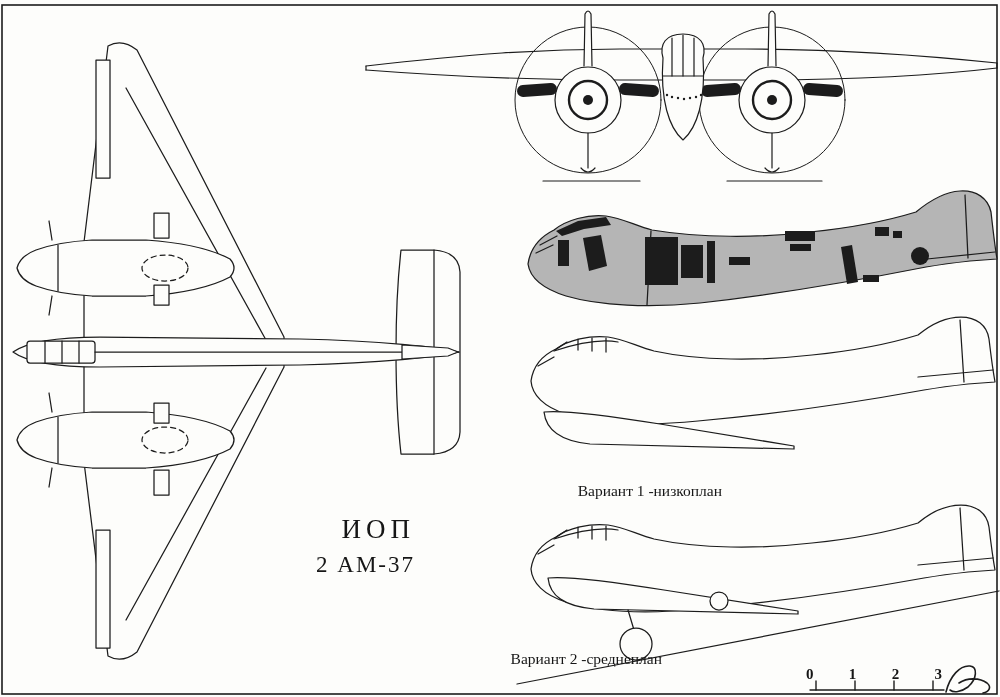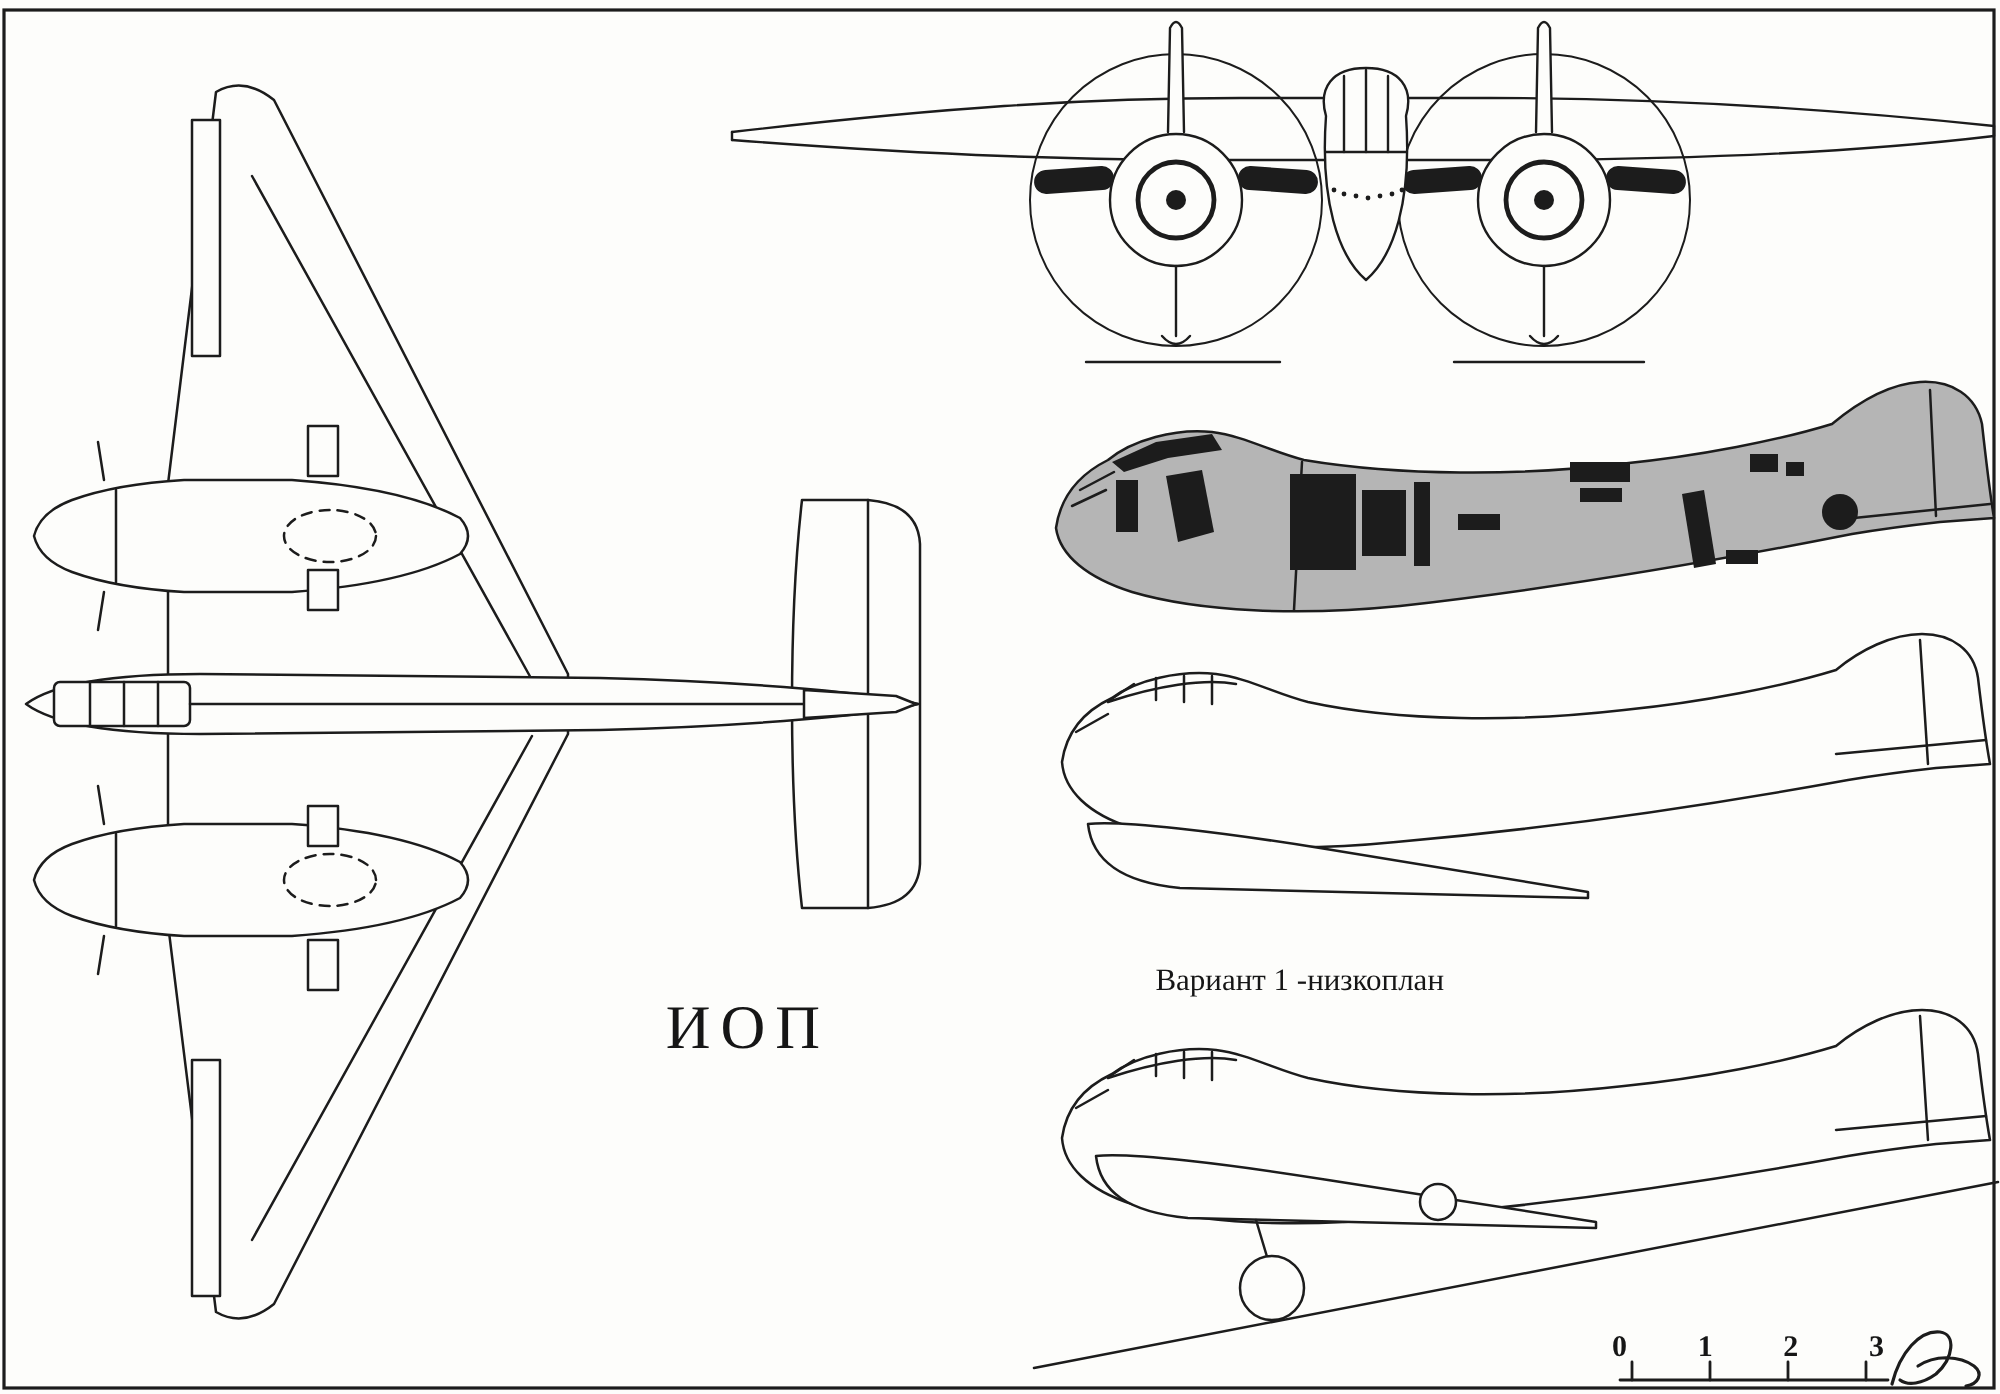"ИОП" .title-main { font-size: 31px -> 27px; top: 496px -> 514px }
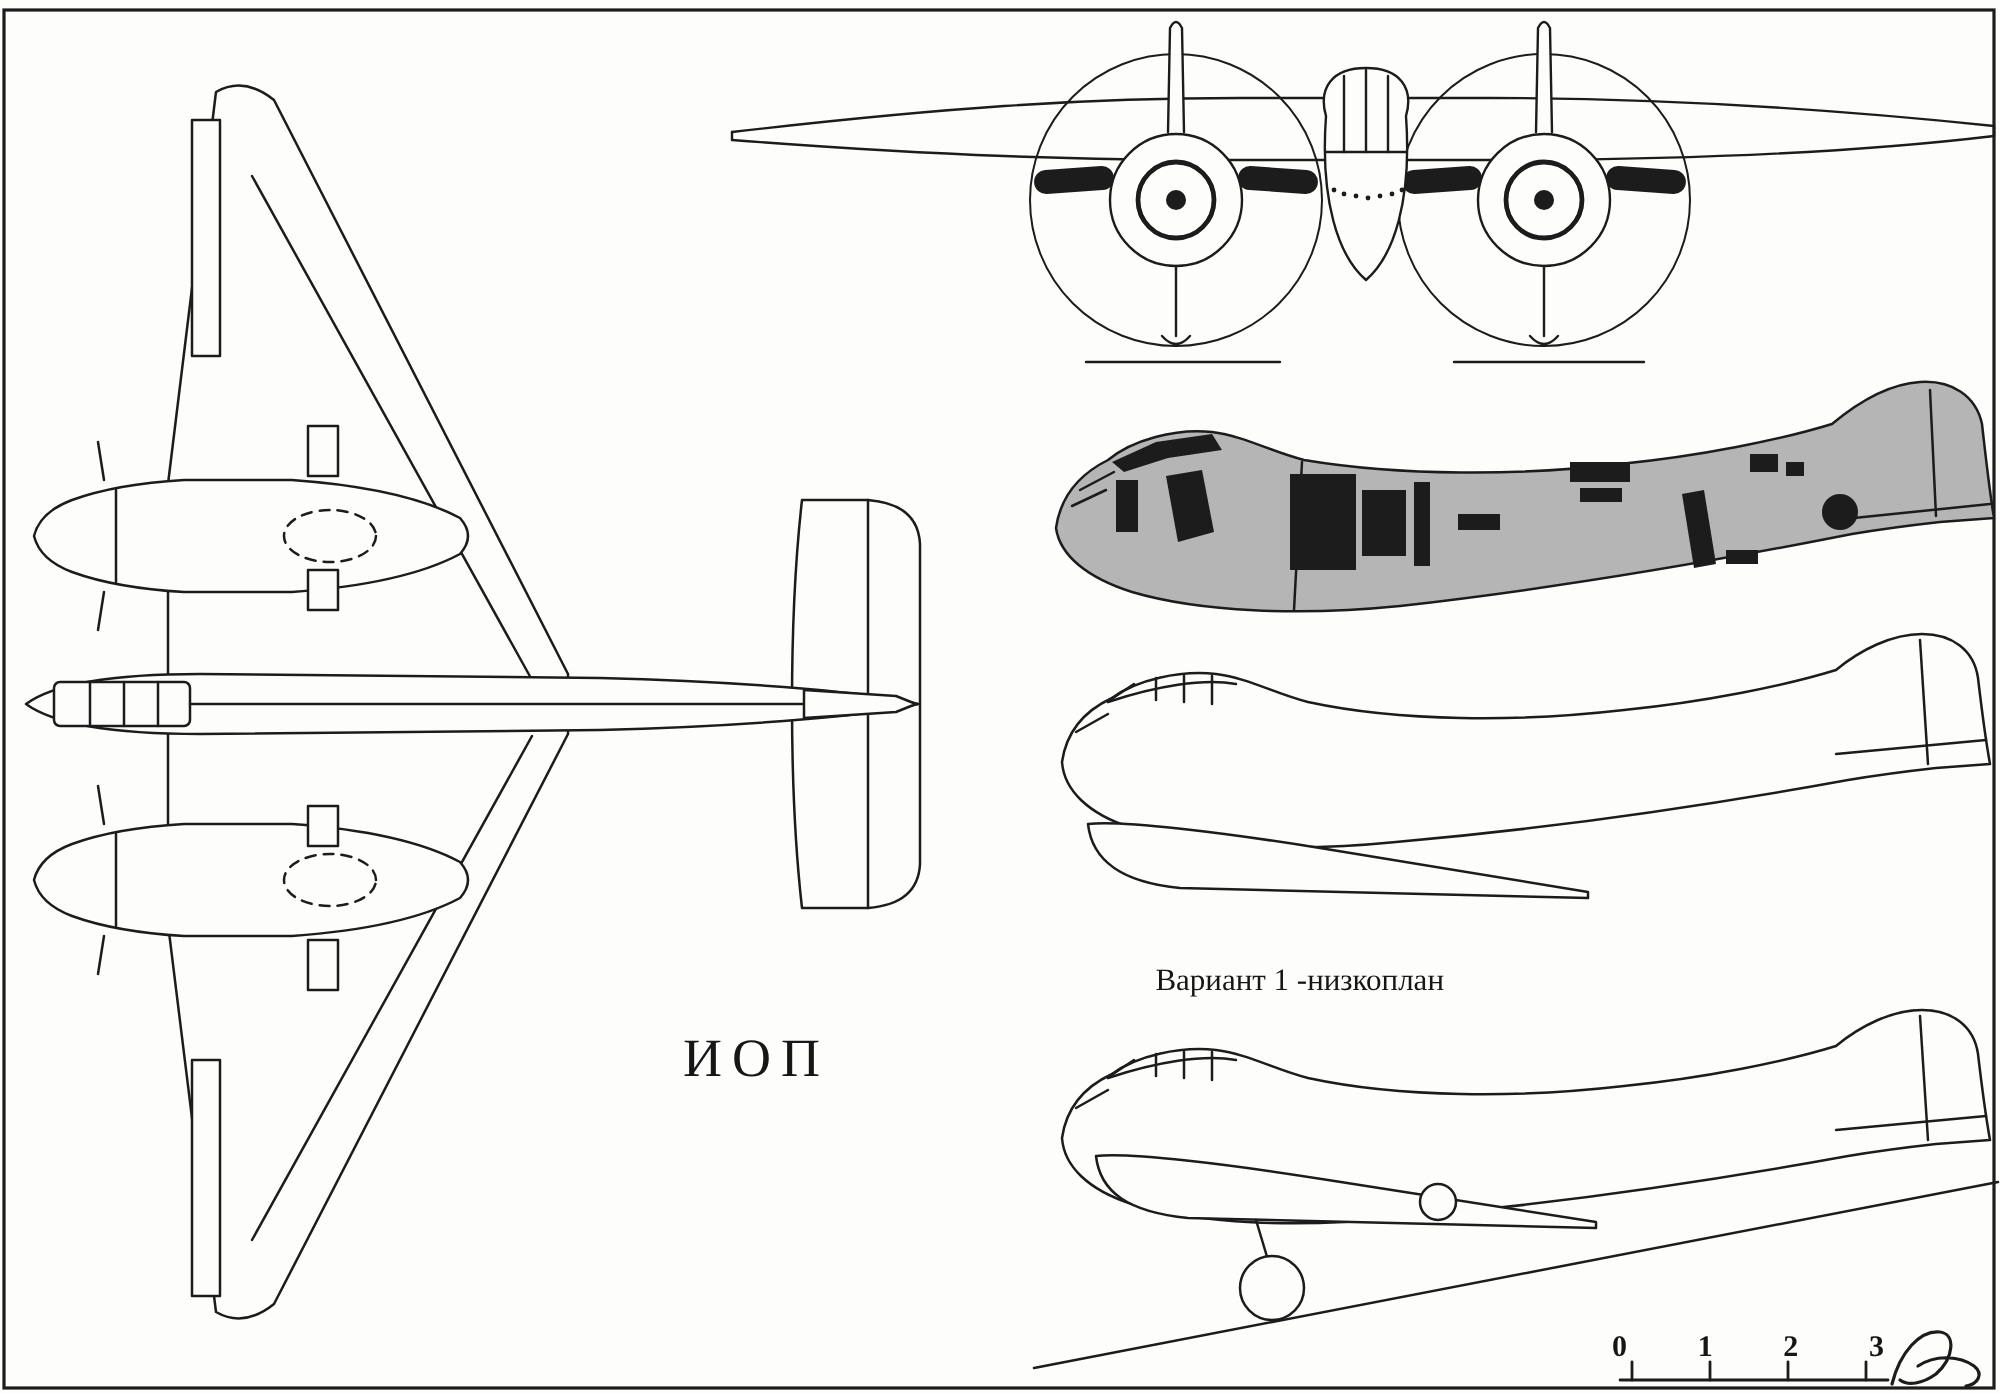"2 АМ-37" div.label { html: none -> <div>2 АМ-37</div> }
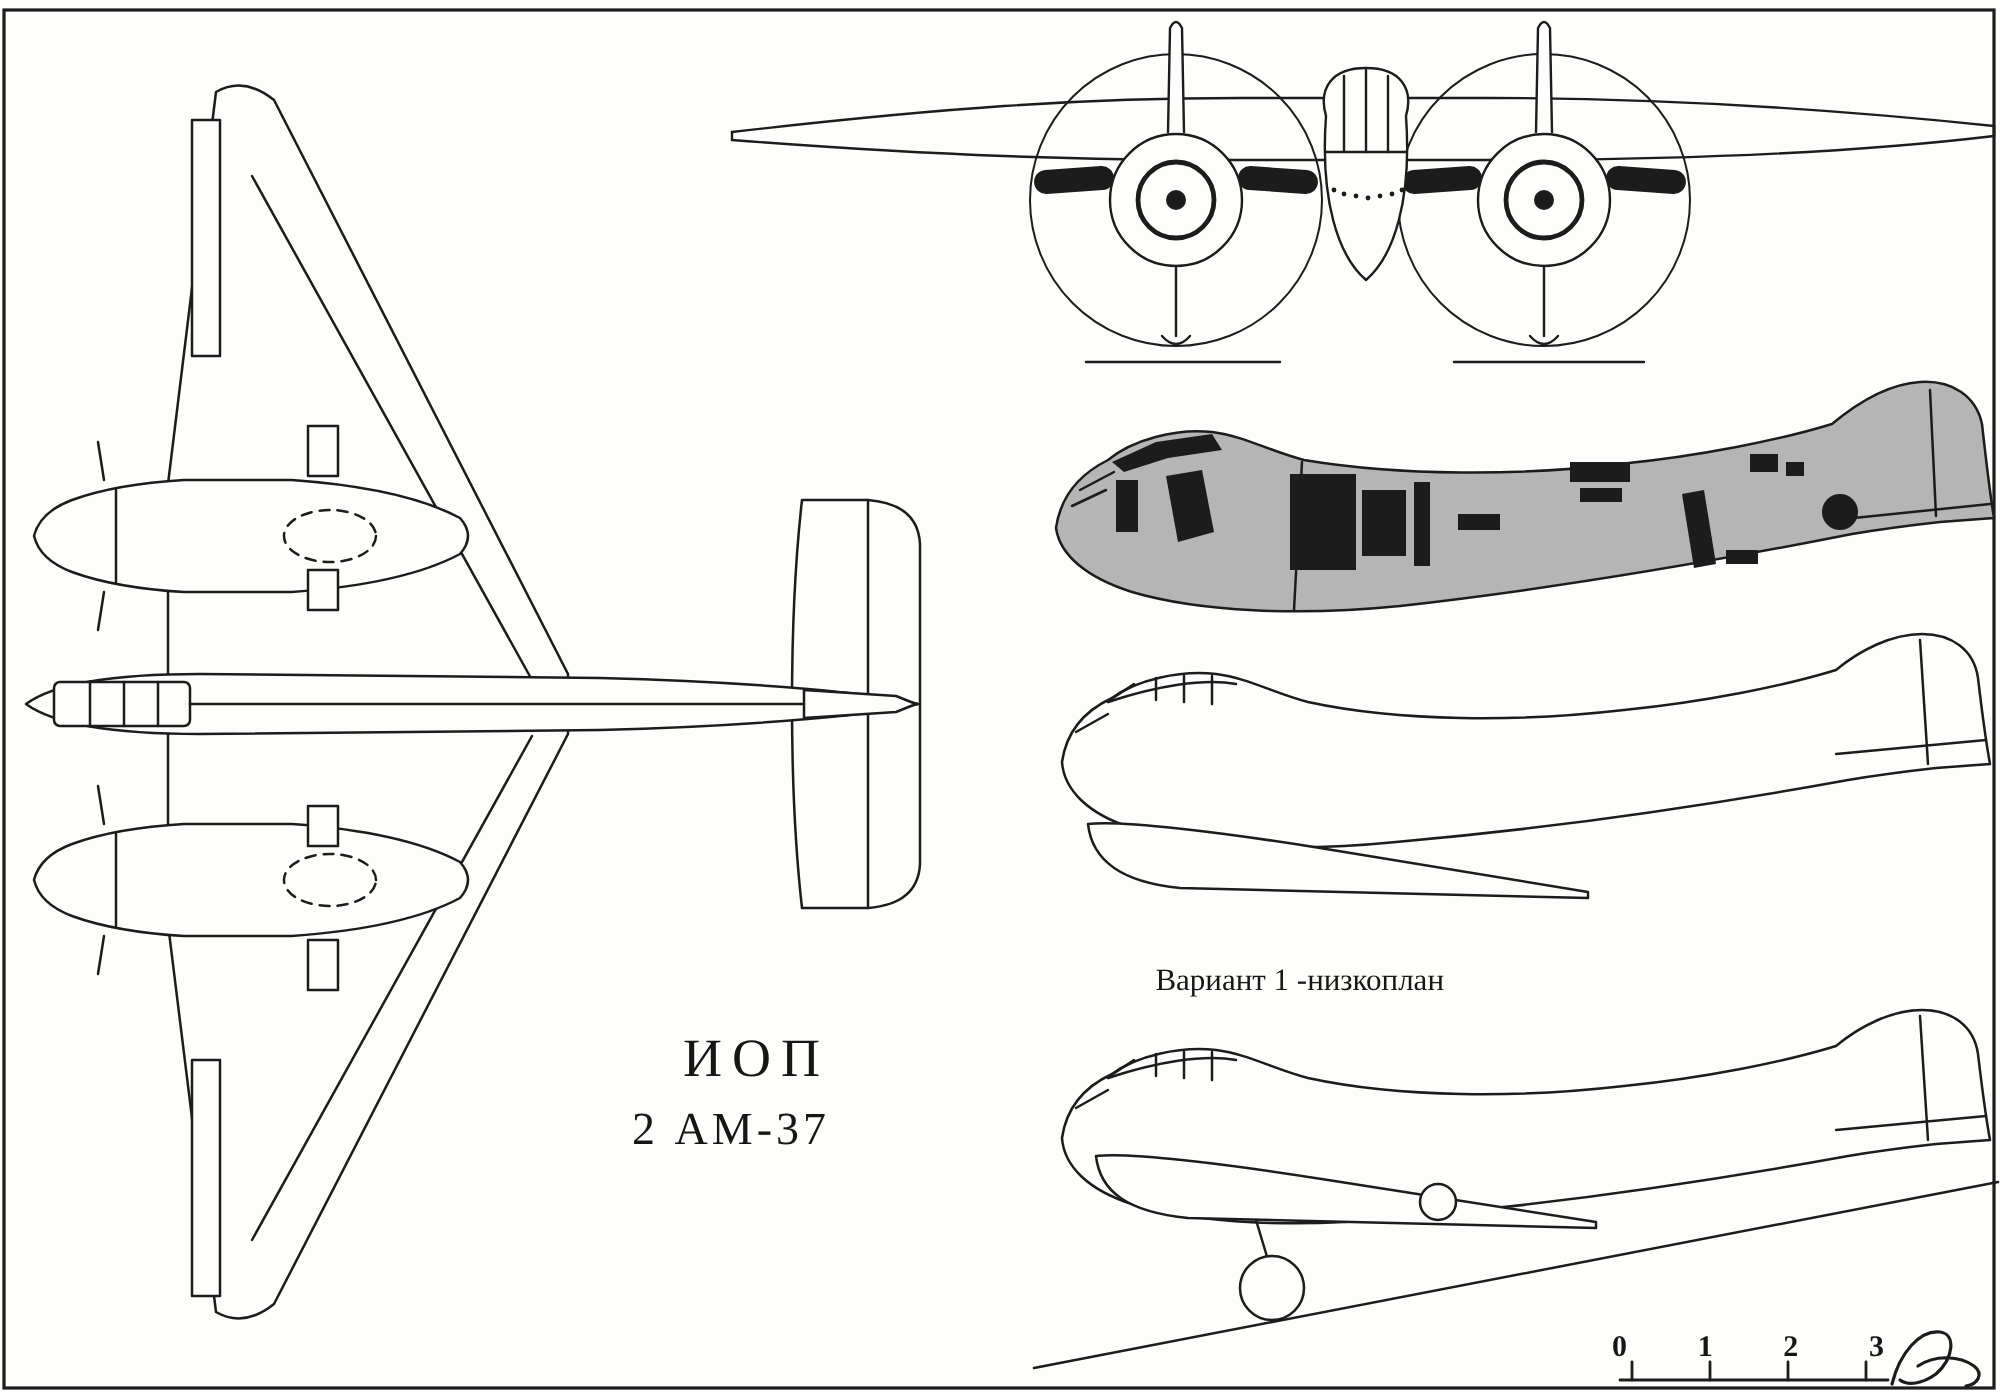"Вариант 2 -среднеплан" div.label { html: none -> <div>Вариант 2 -среднеплан</div> }
